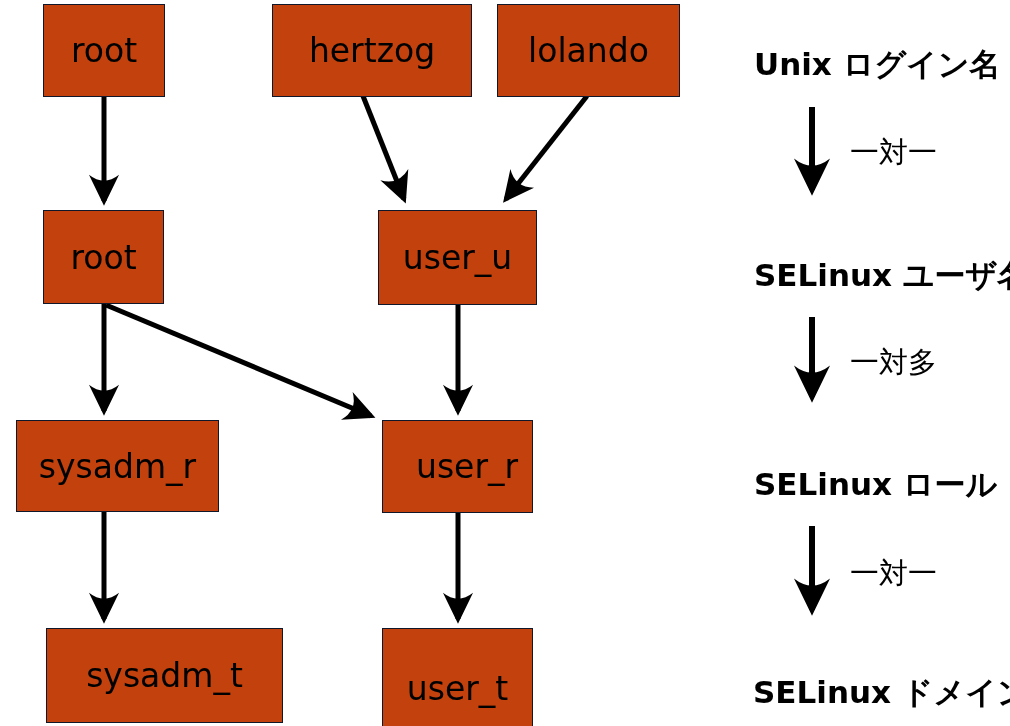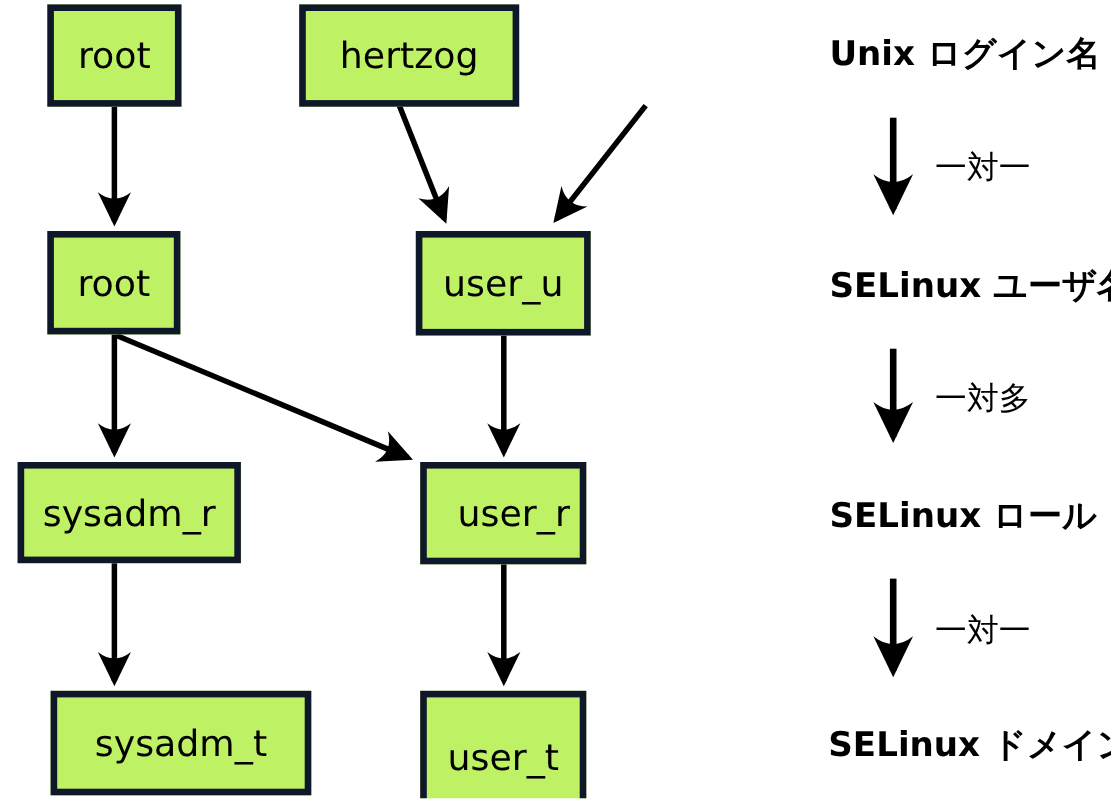"root" .node { background: #bef264 -> #c2410c; border: 6px solid #0f172a -> 1px solid #0f172a }
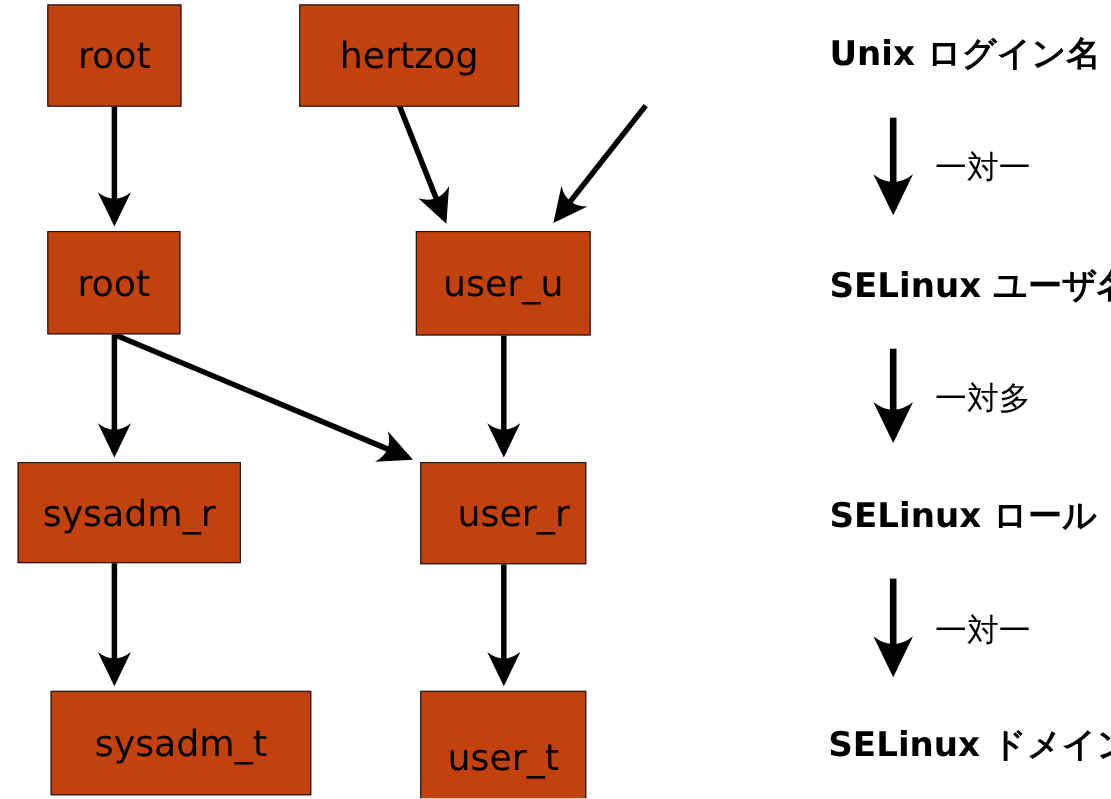"lolando" div.node { html: none -> <div>lolando</div> }
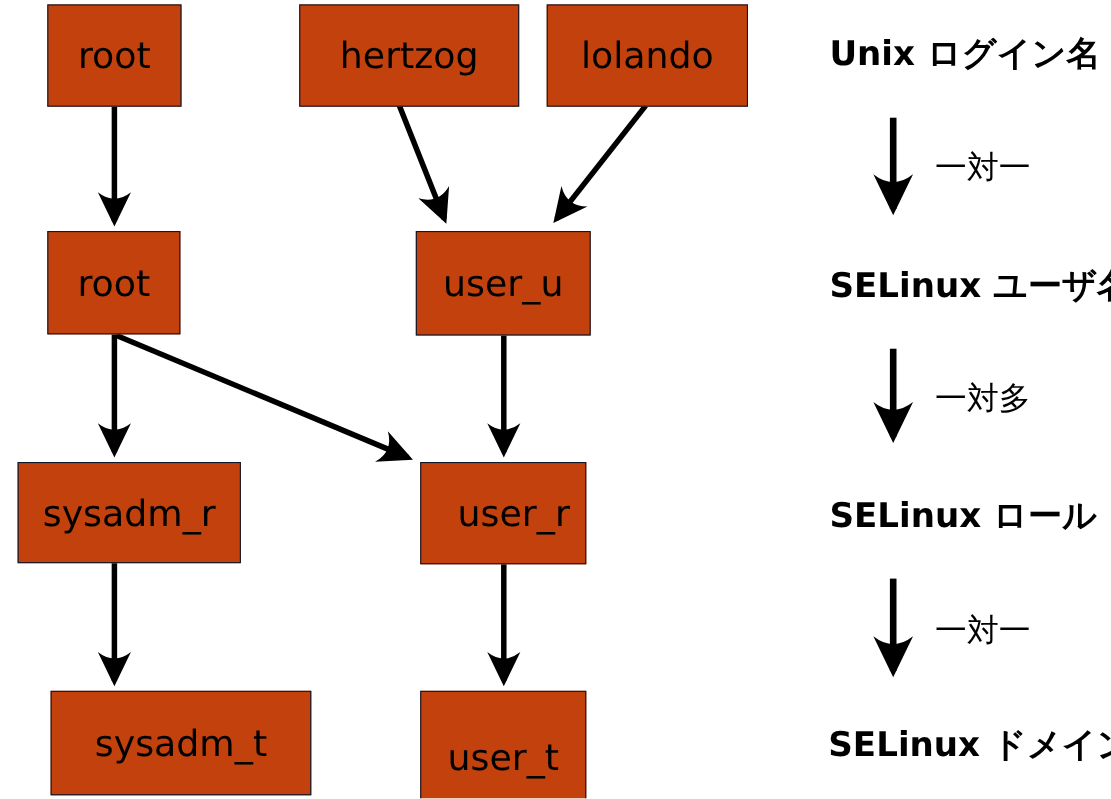"Unix ログイン名" .legend-label { margin-top: none -> 15px }
